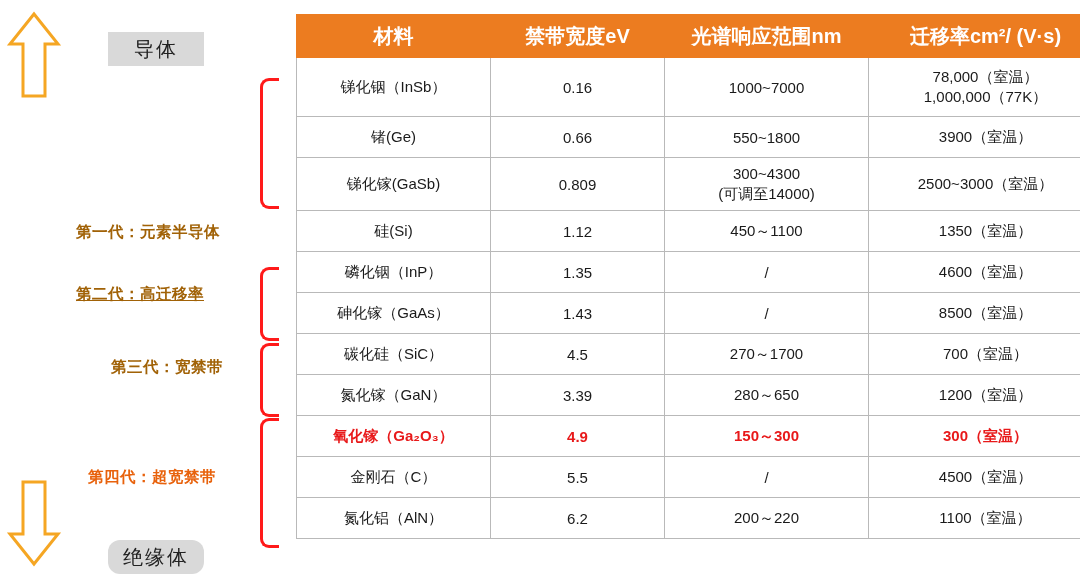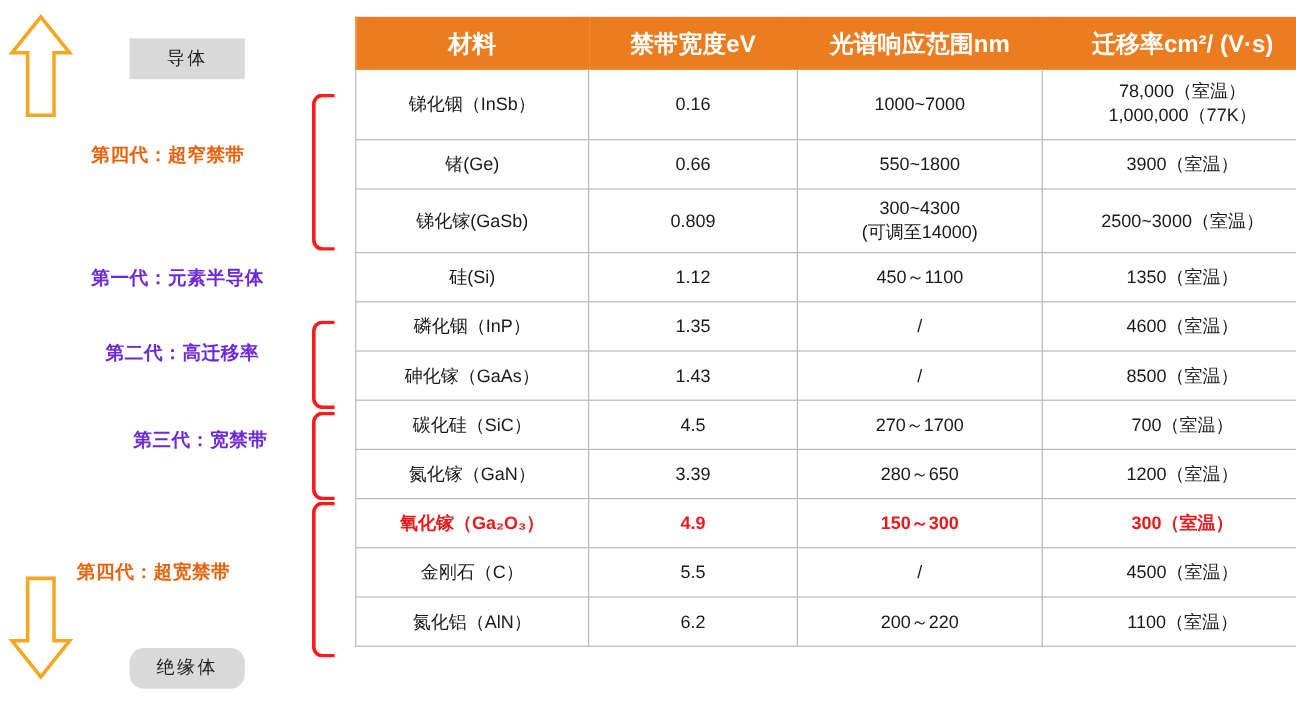"导体" .gray-box { font-size: 15px -> 20px }
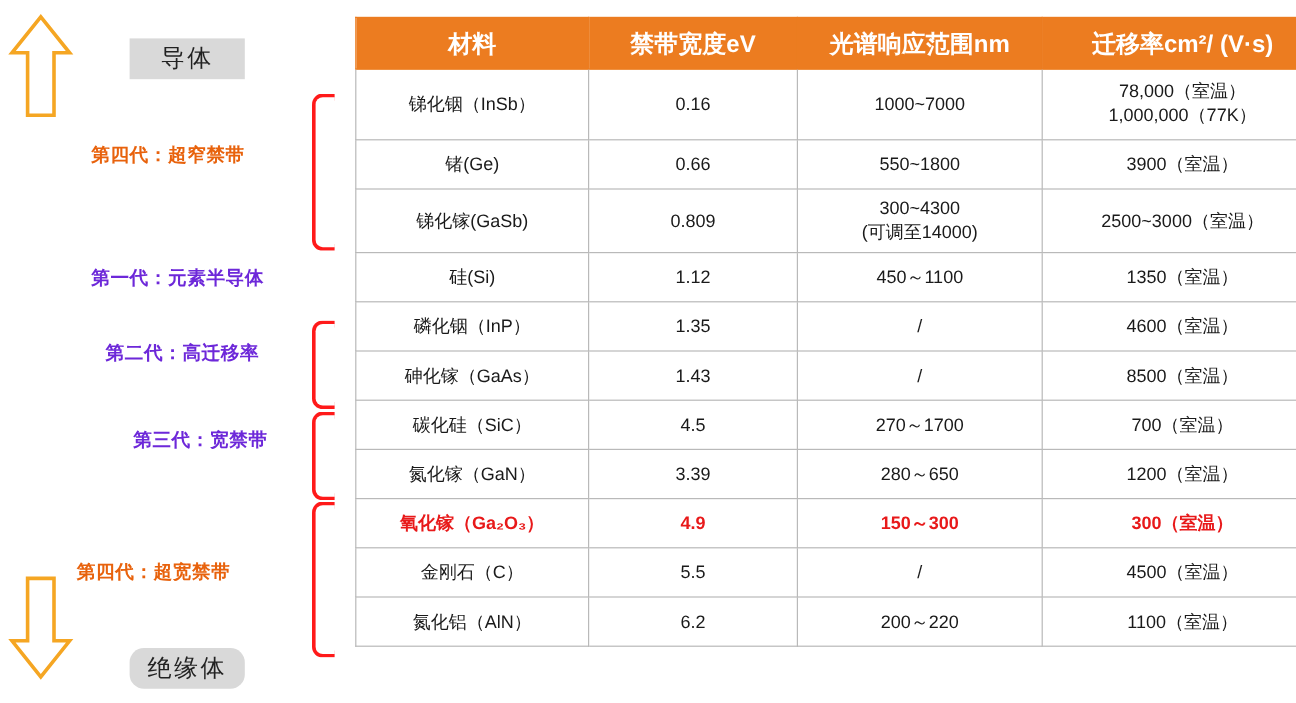"第四代：超窄禁带" div.gen-label { html: <div>第四代：超窄禁带</div> -> none }
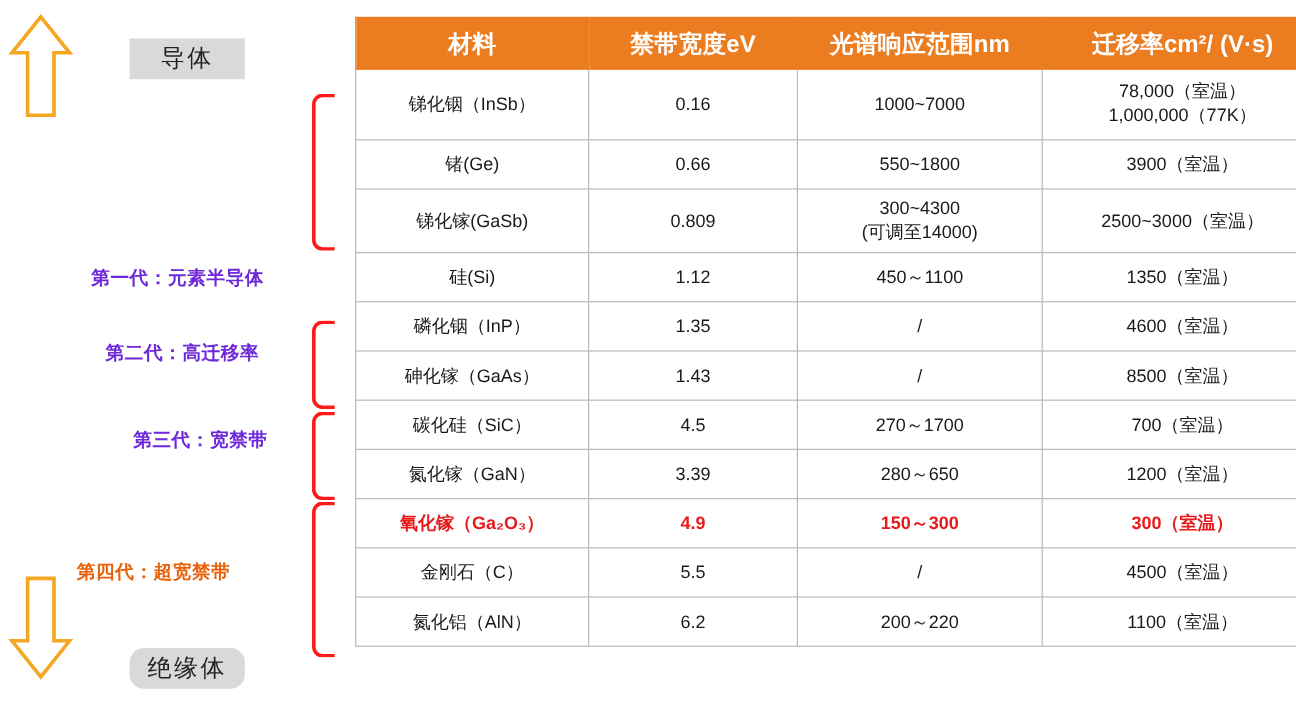"第一代：元素半导体" .gen-dark { color: #6d28d9 -> #a16207 }
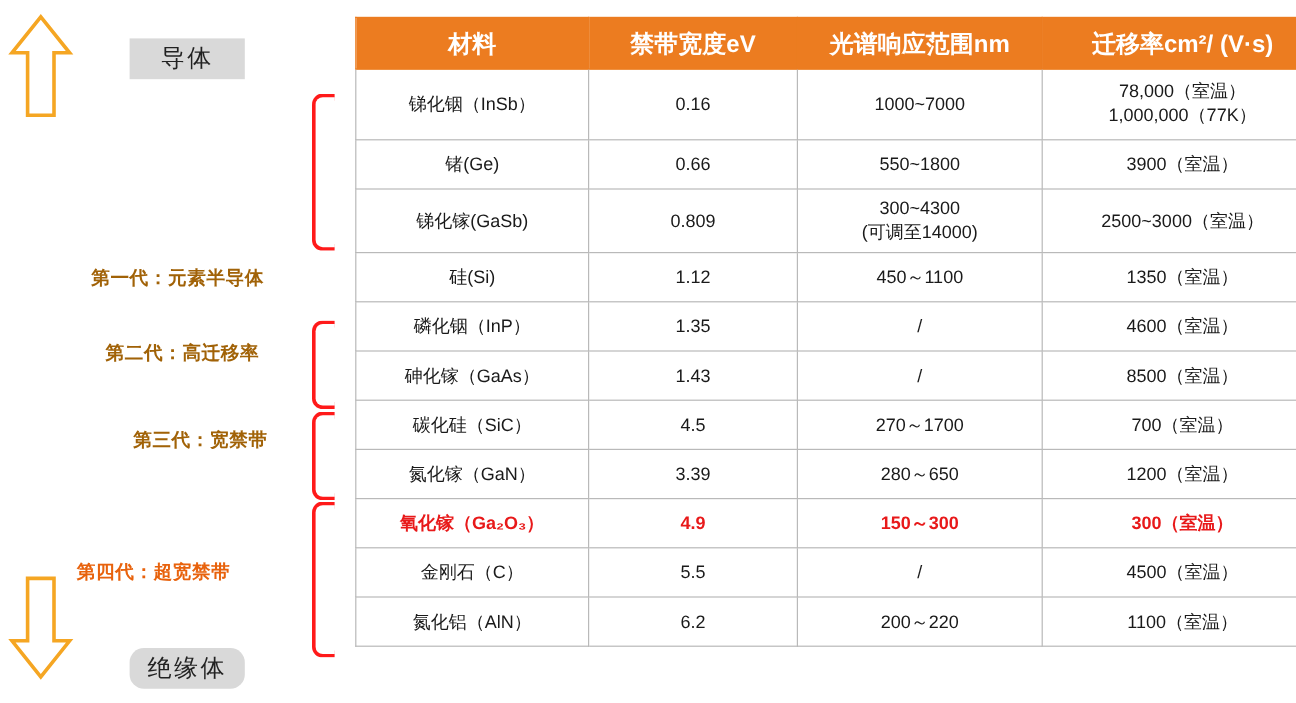"第二代：高迁移率" #gen2 { left: 88px -> 76px; text-decoration: none -> underline }
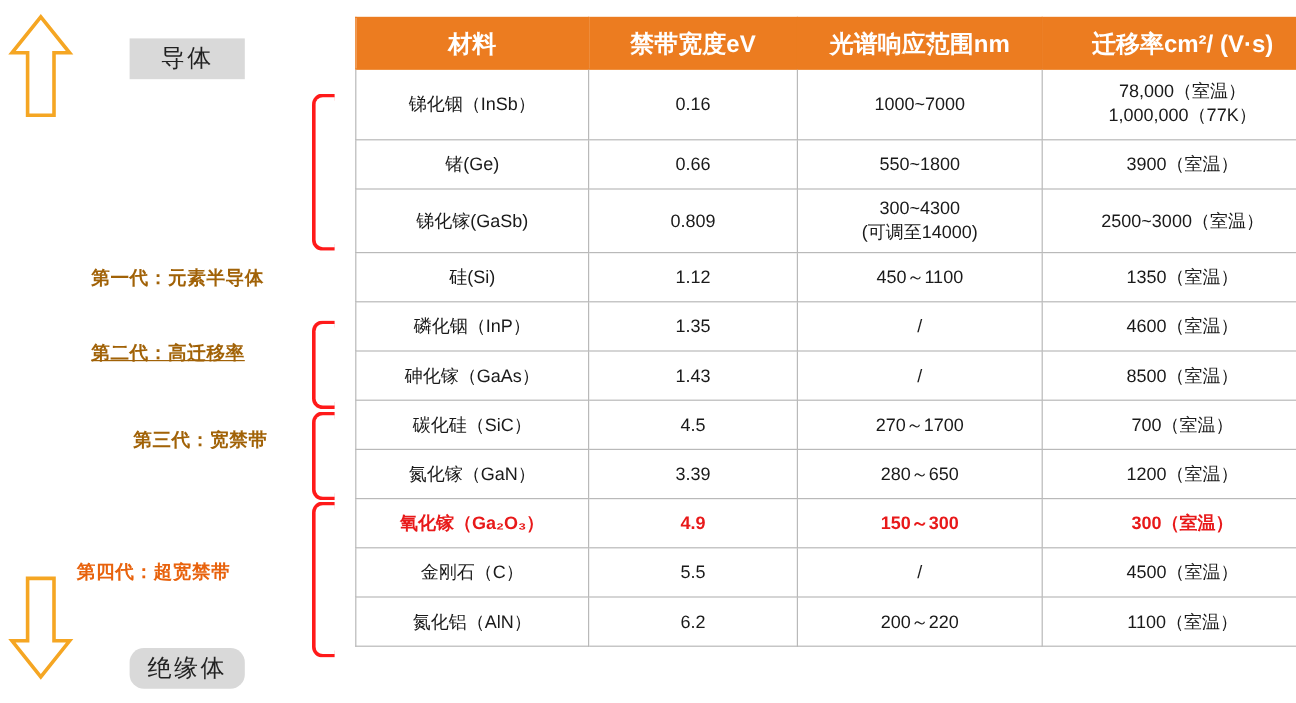"第四代：超宽禁带" #gen4-wide { left: 64px -> 88px }
